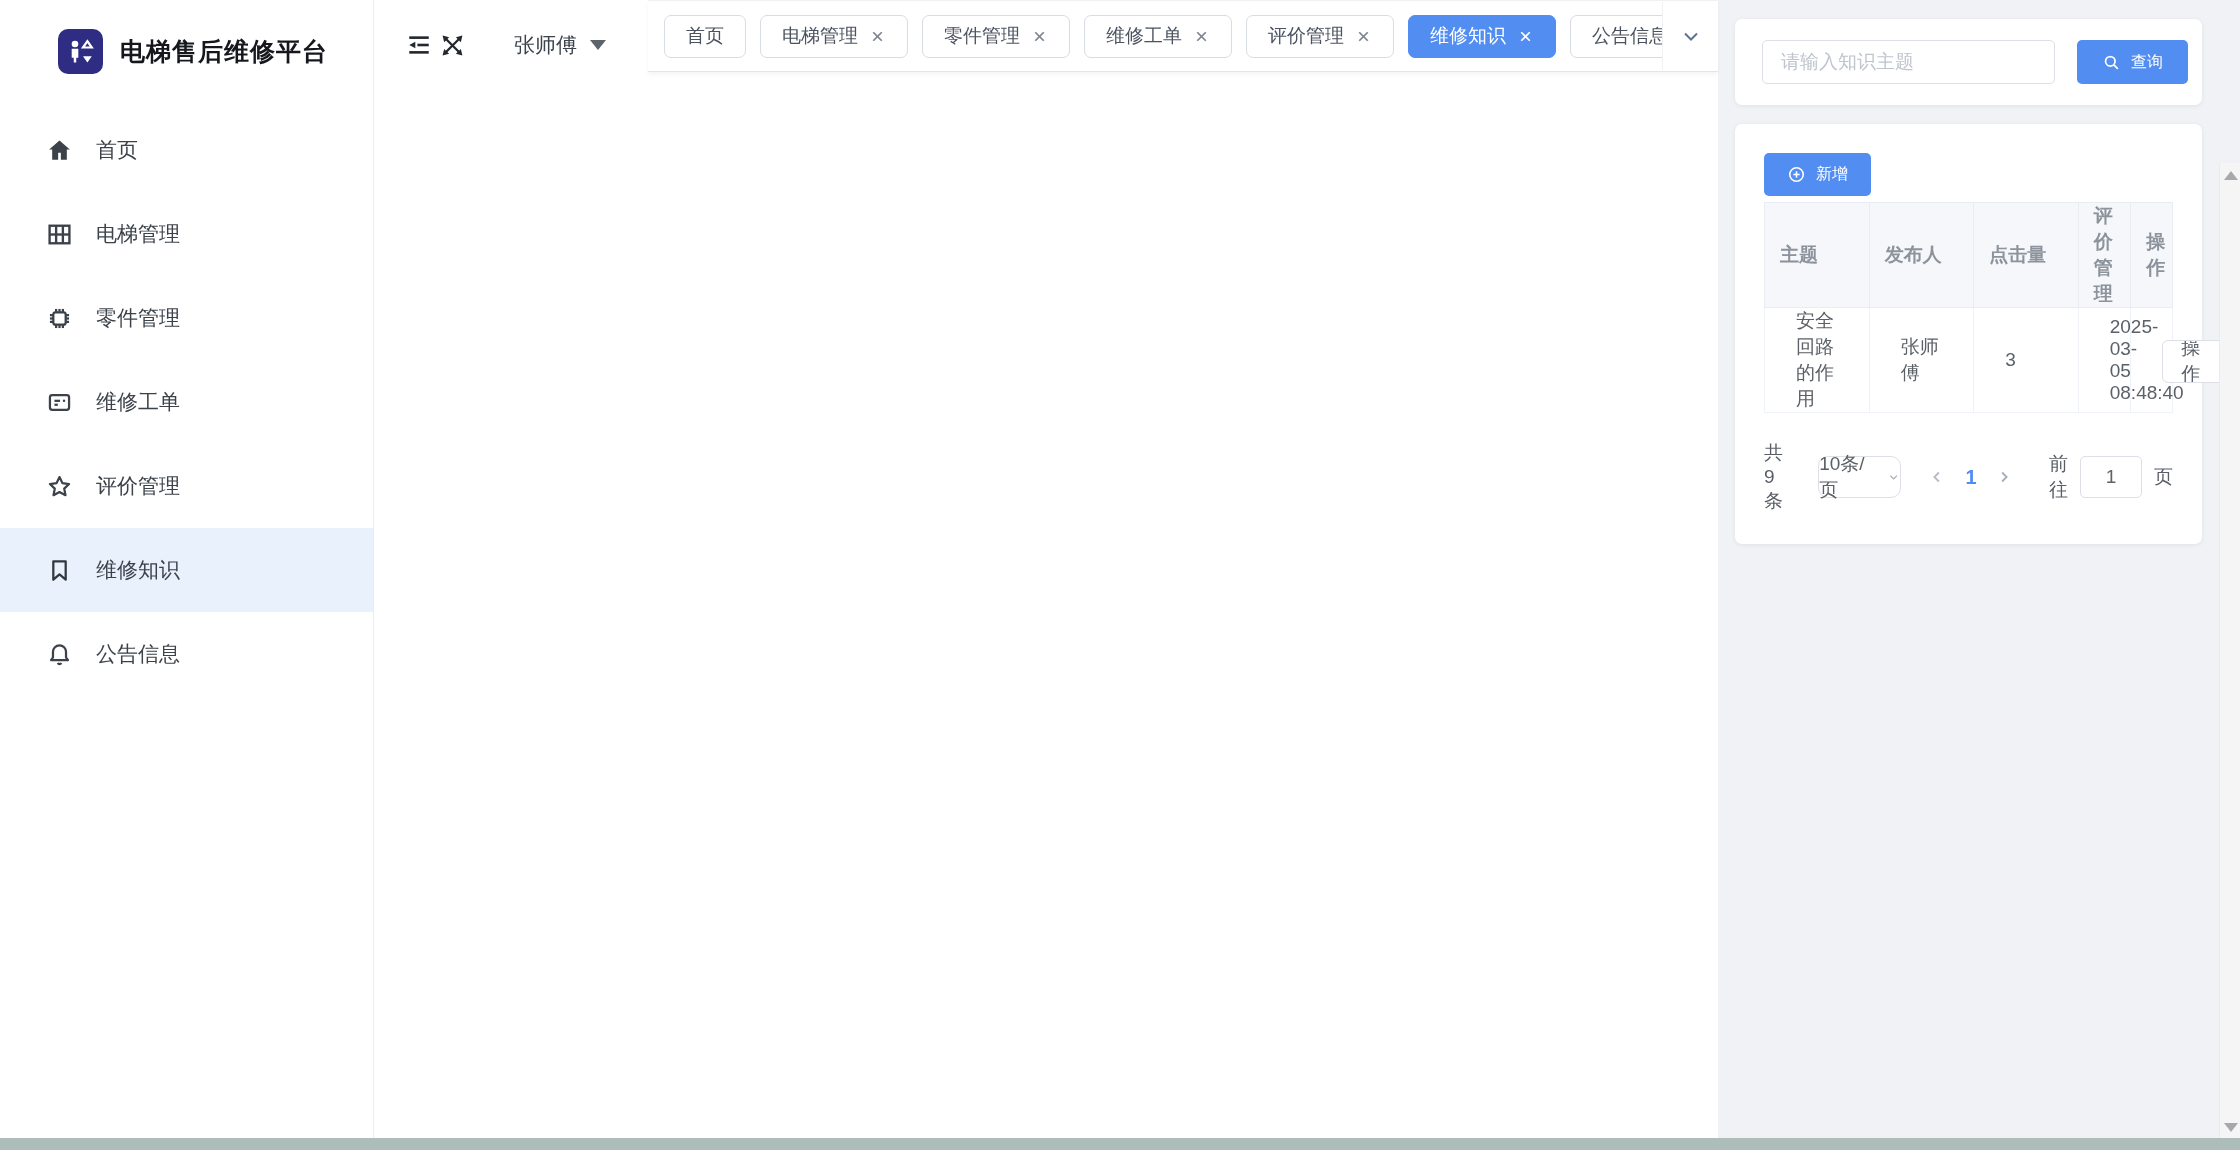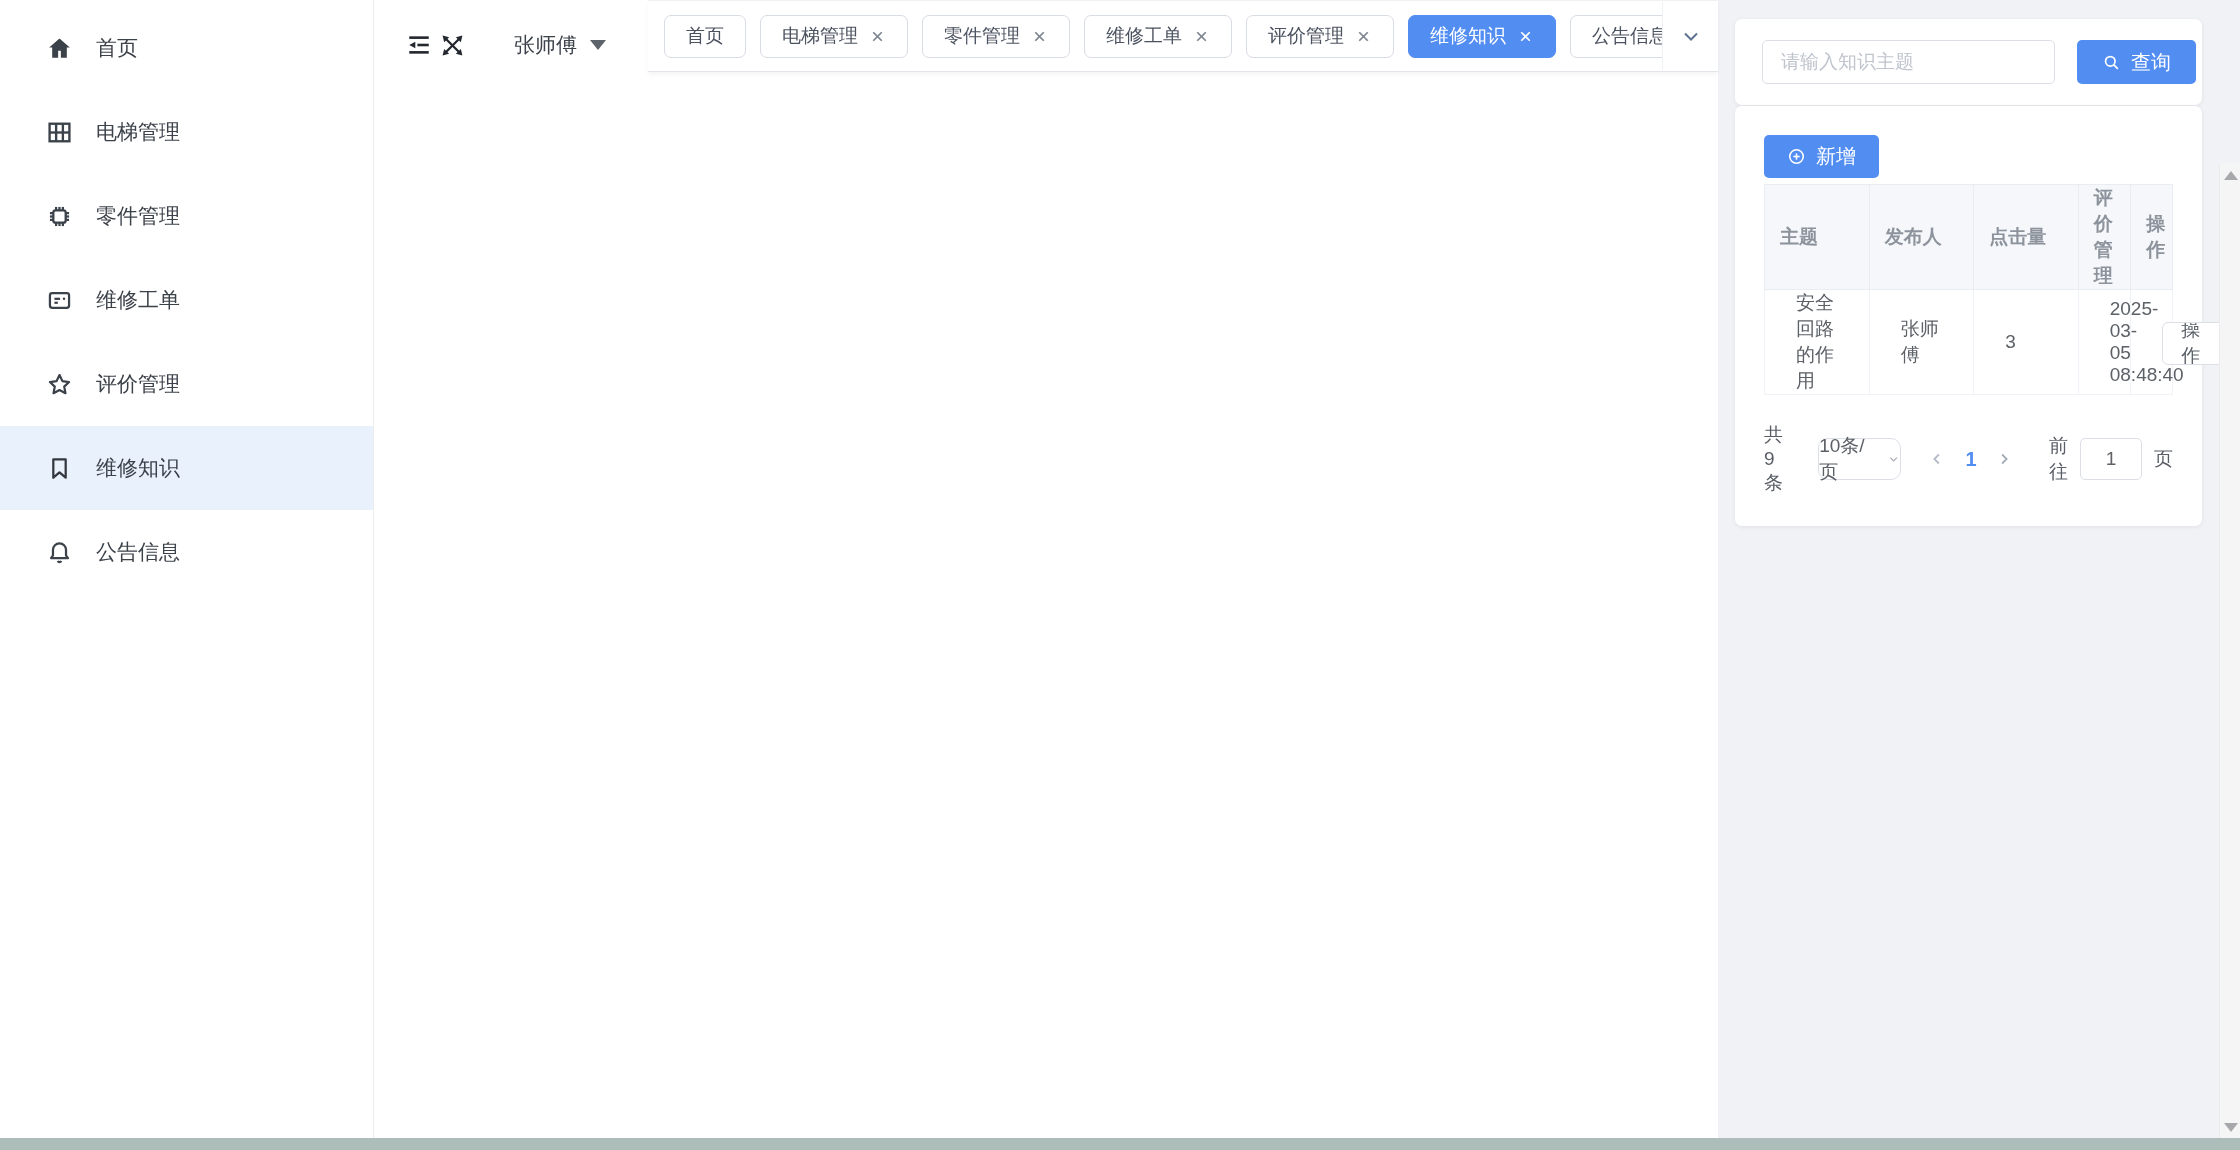"电梯售后维修平台" div.logo-row { html: none -> <div> <div> <svg> <circle></circle> <path></path> <path></path> <path></path> </svg> </div> <div>电梯售后维修平台</div> </div> }
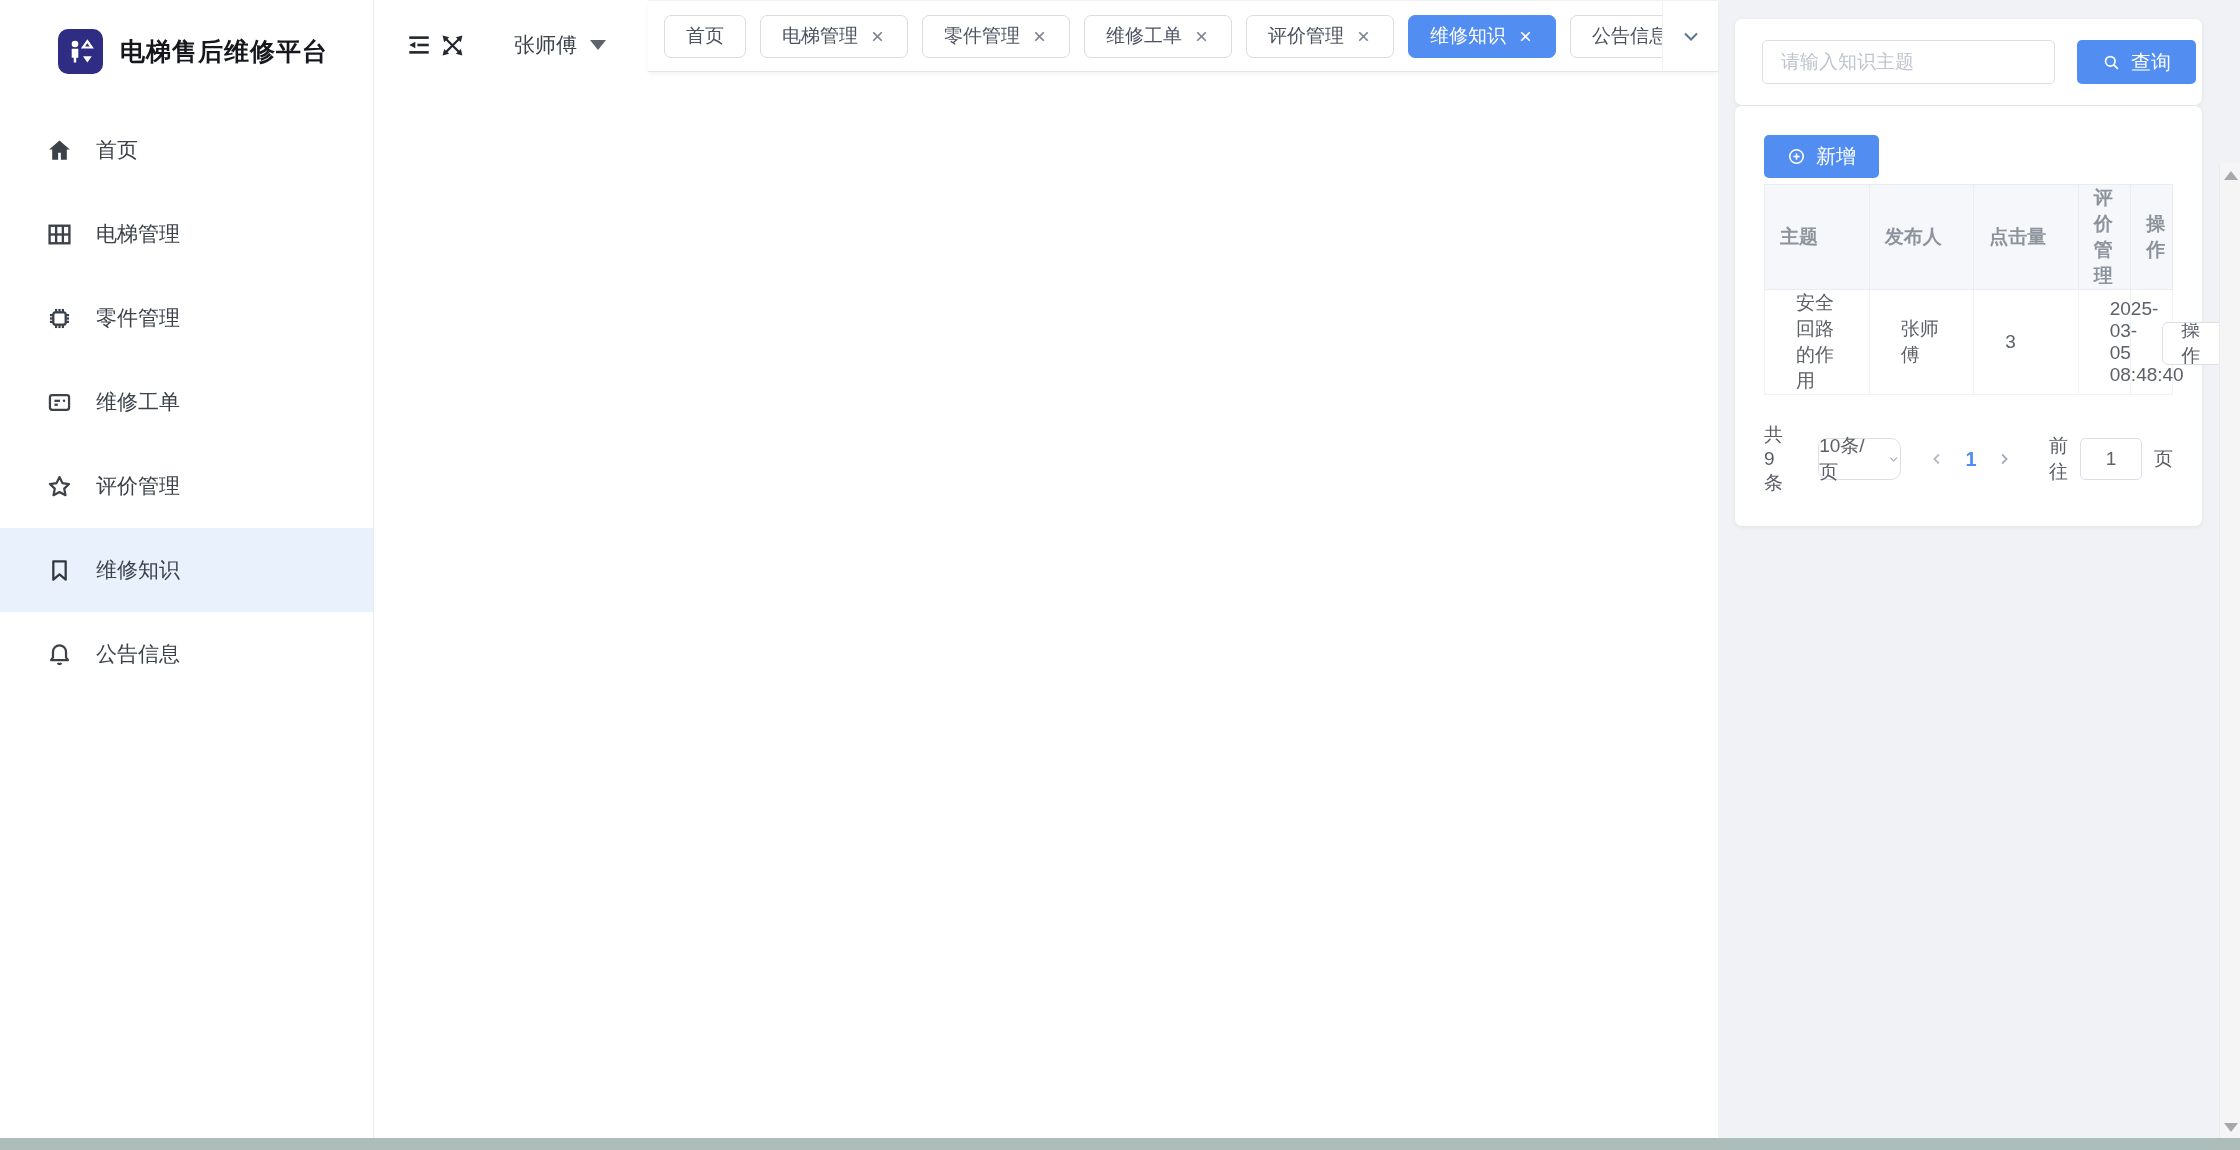"请输入知识主题" .search-card { margin-bottom: 1px -> 19px }
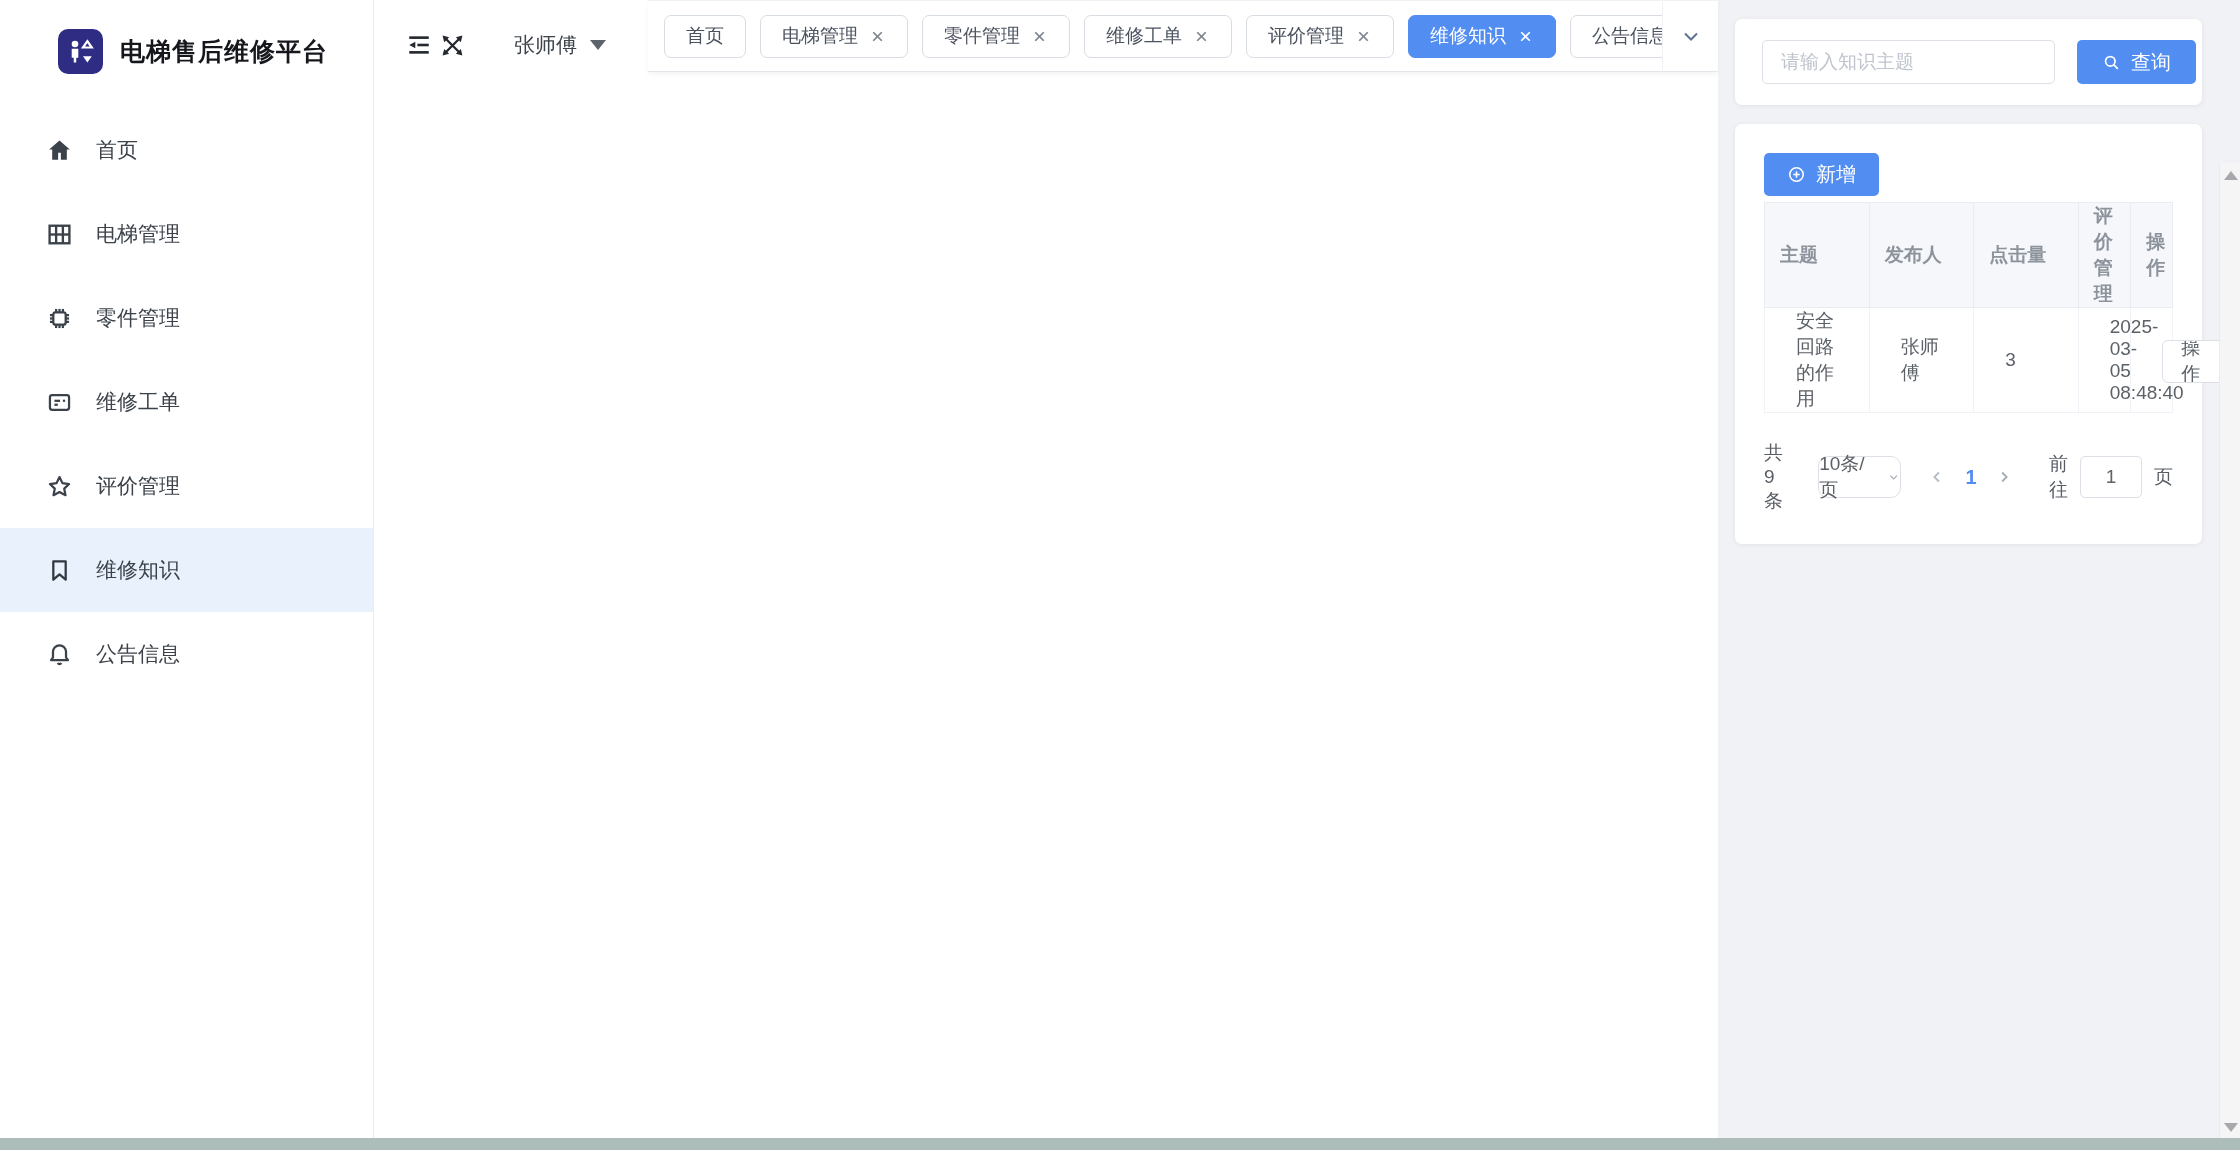"查询" .btn-primary { font-size: 20px -> 16px }
